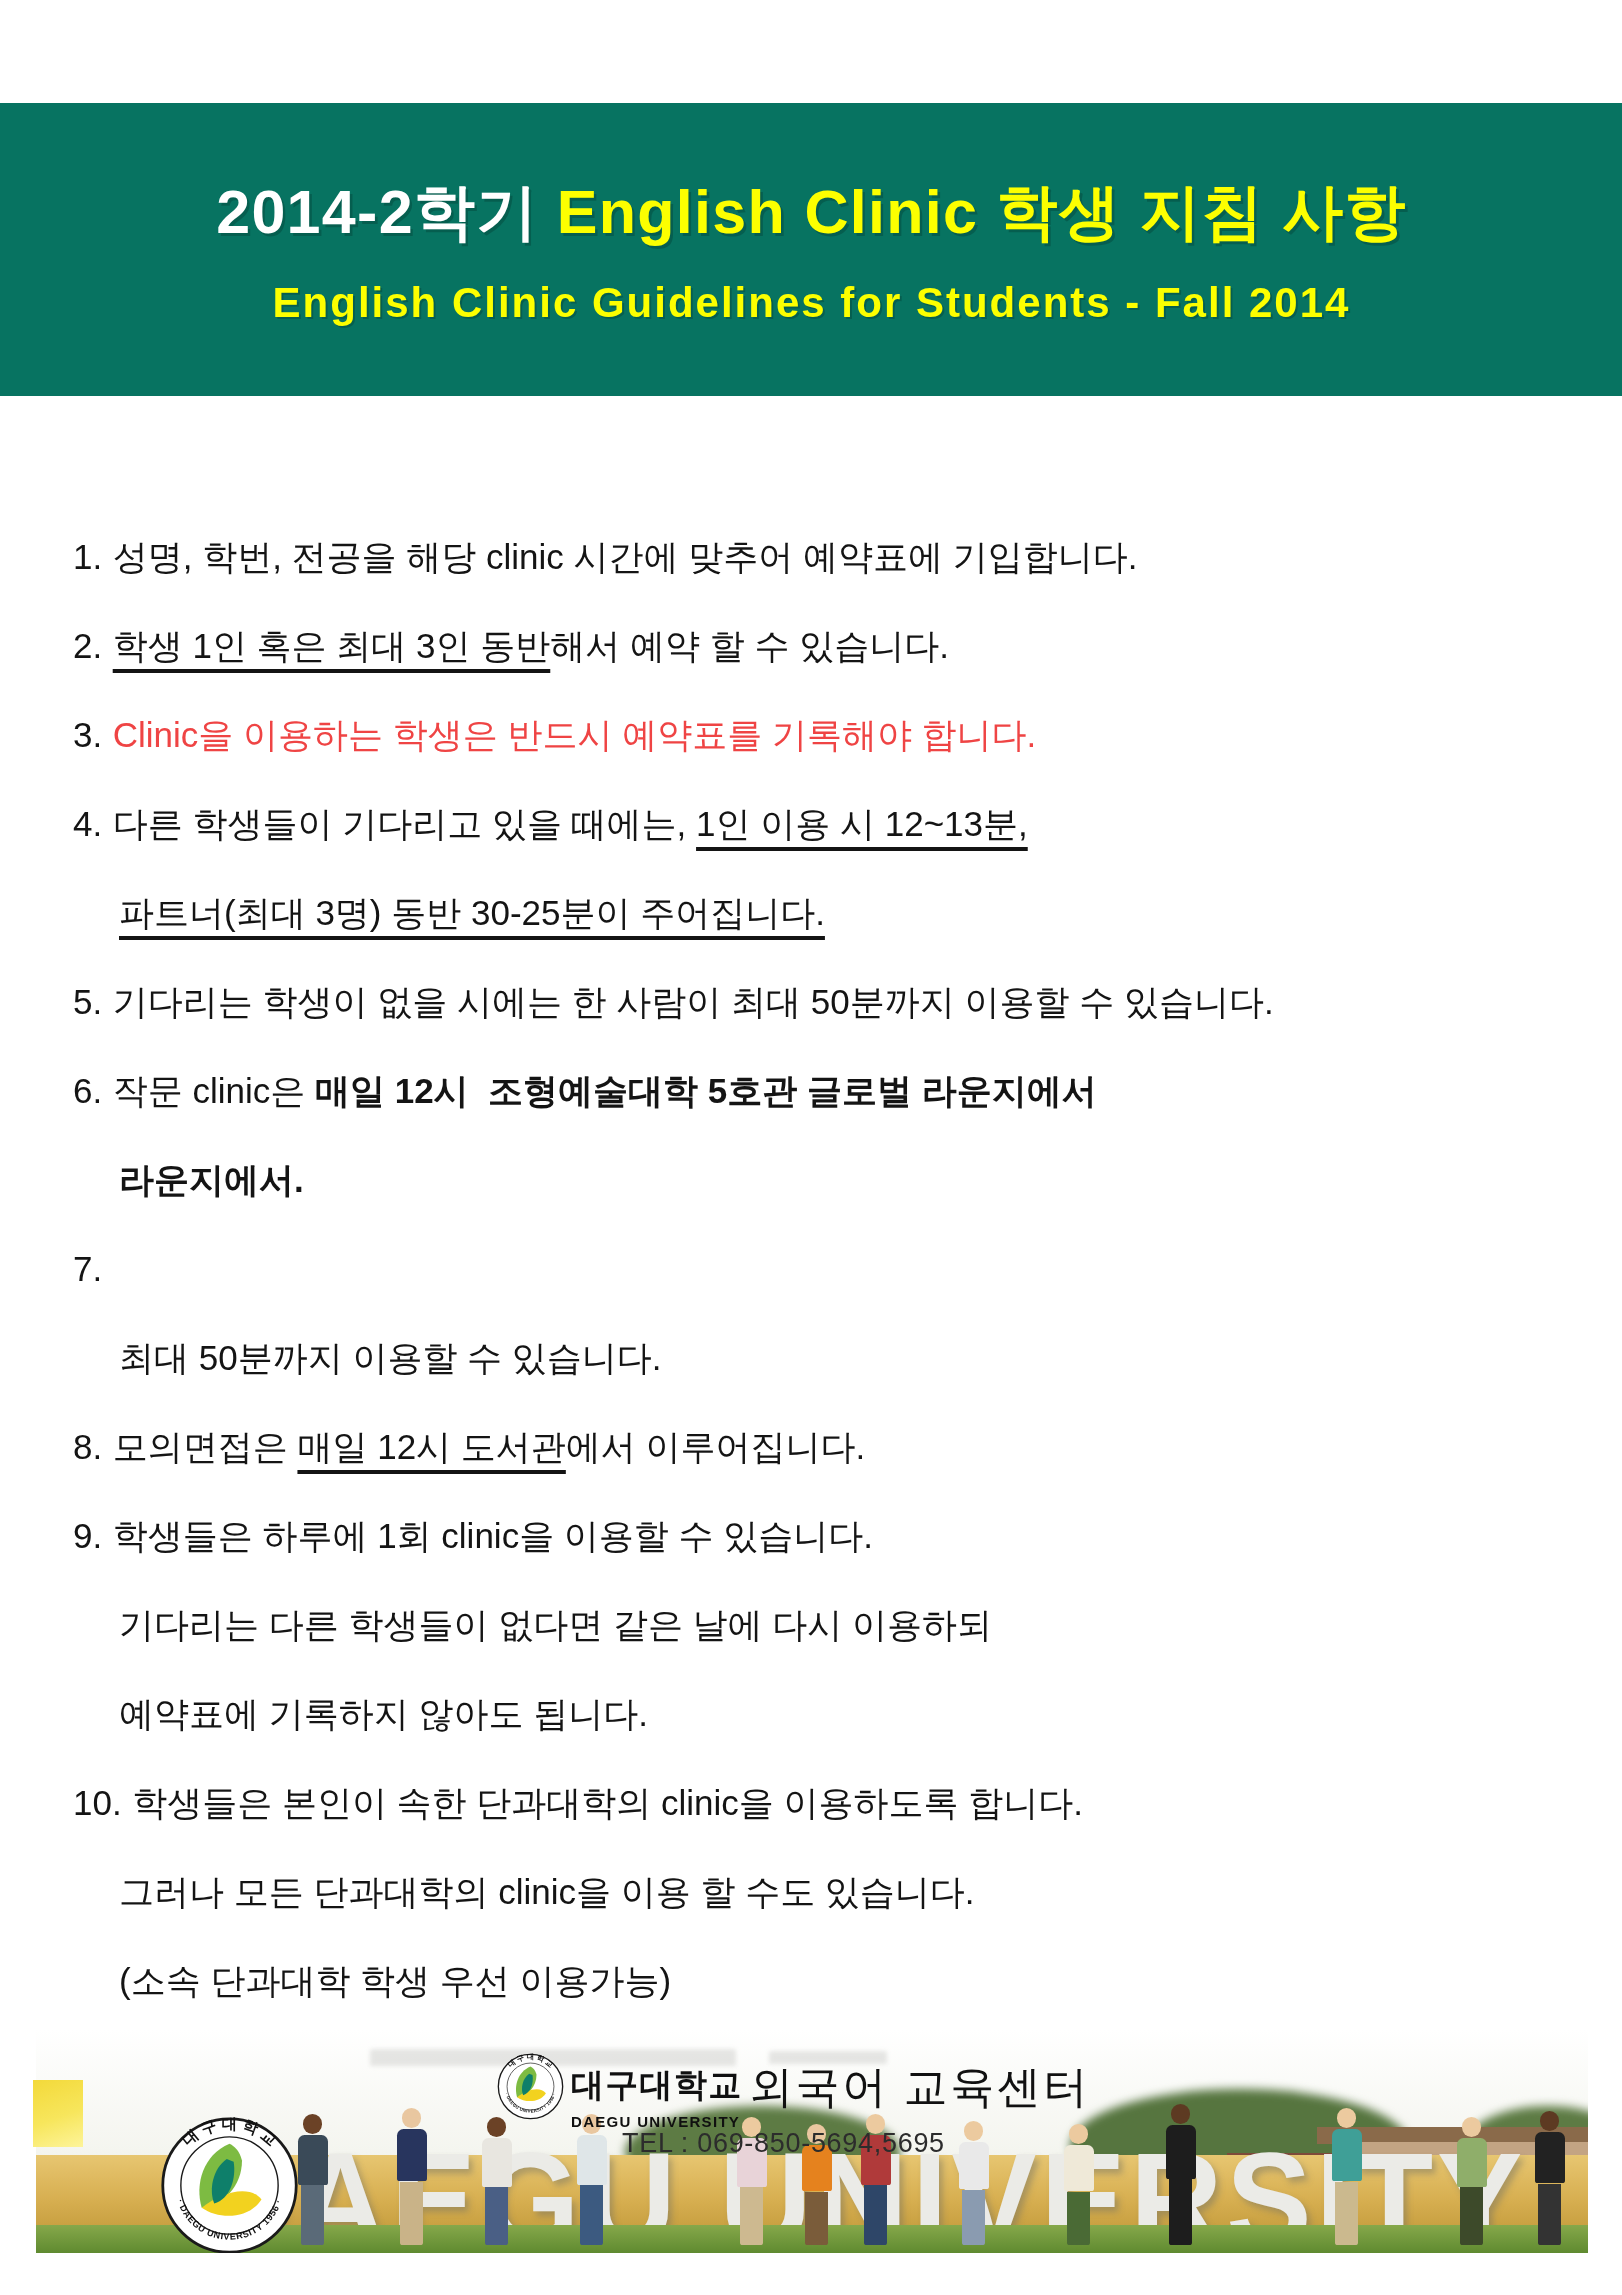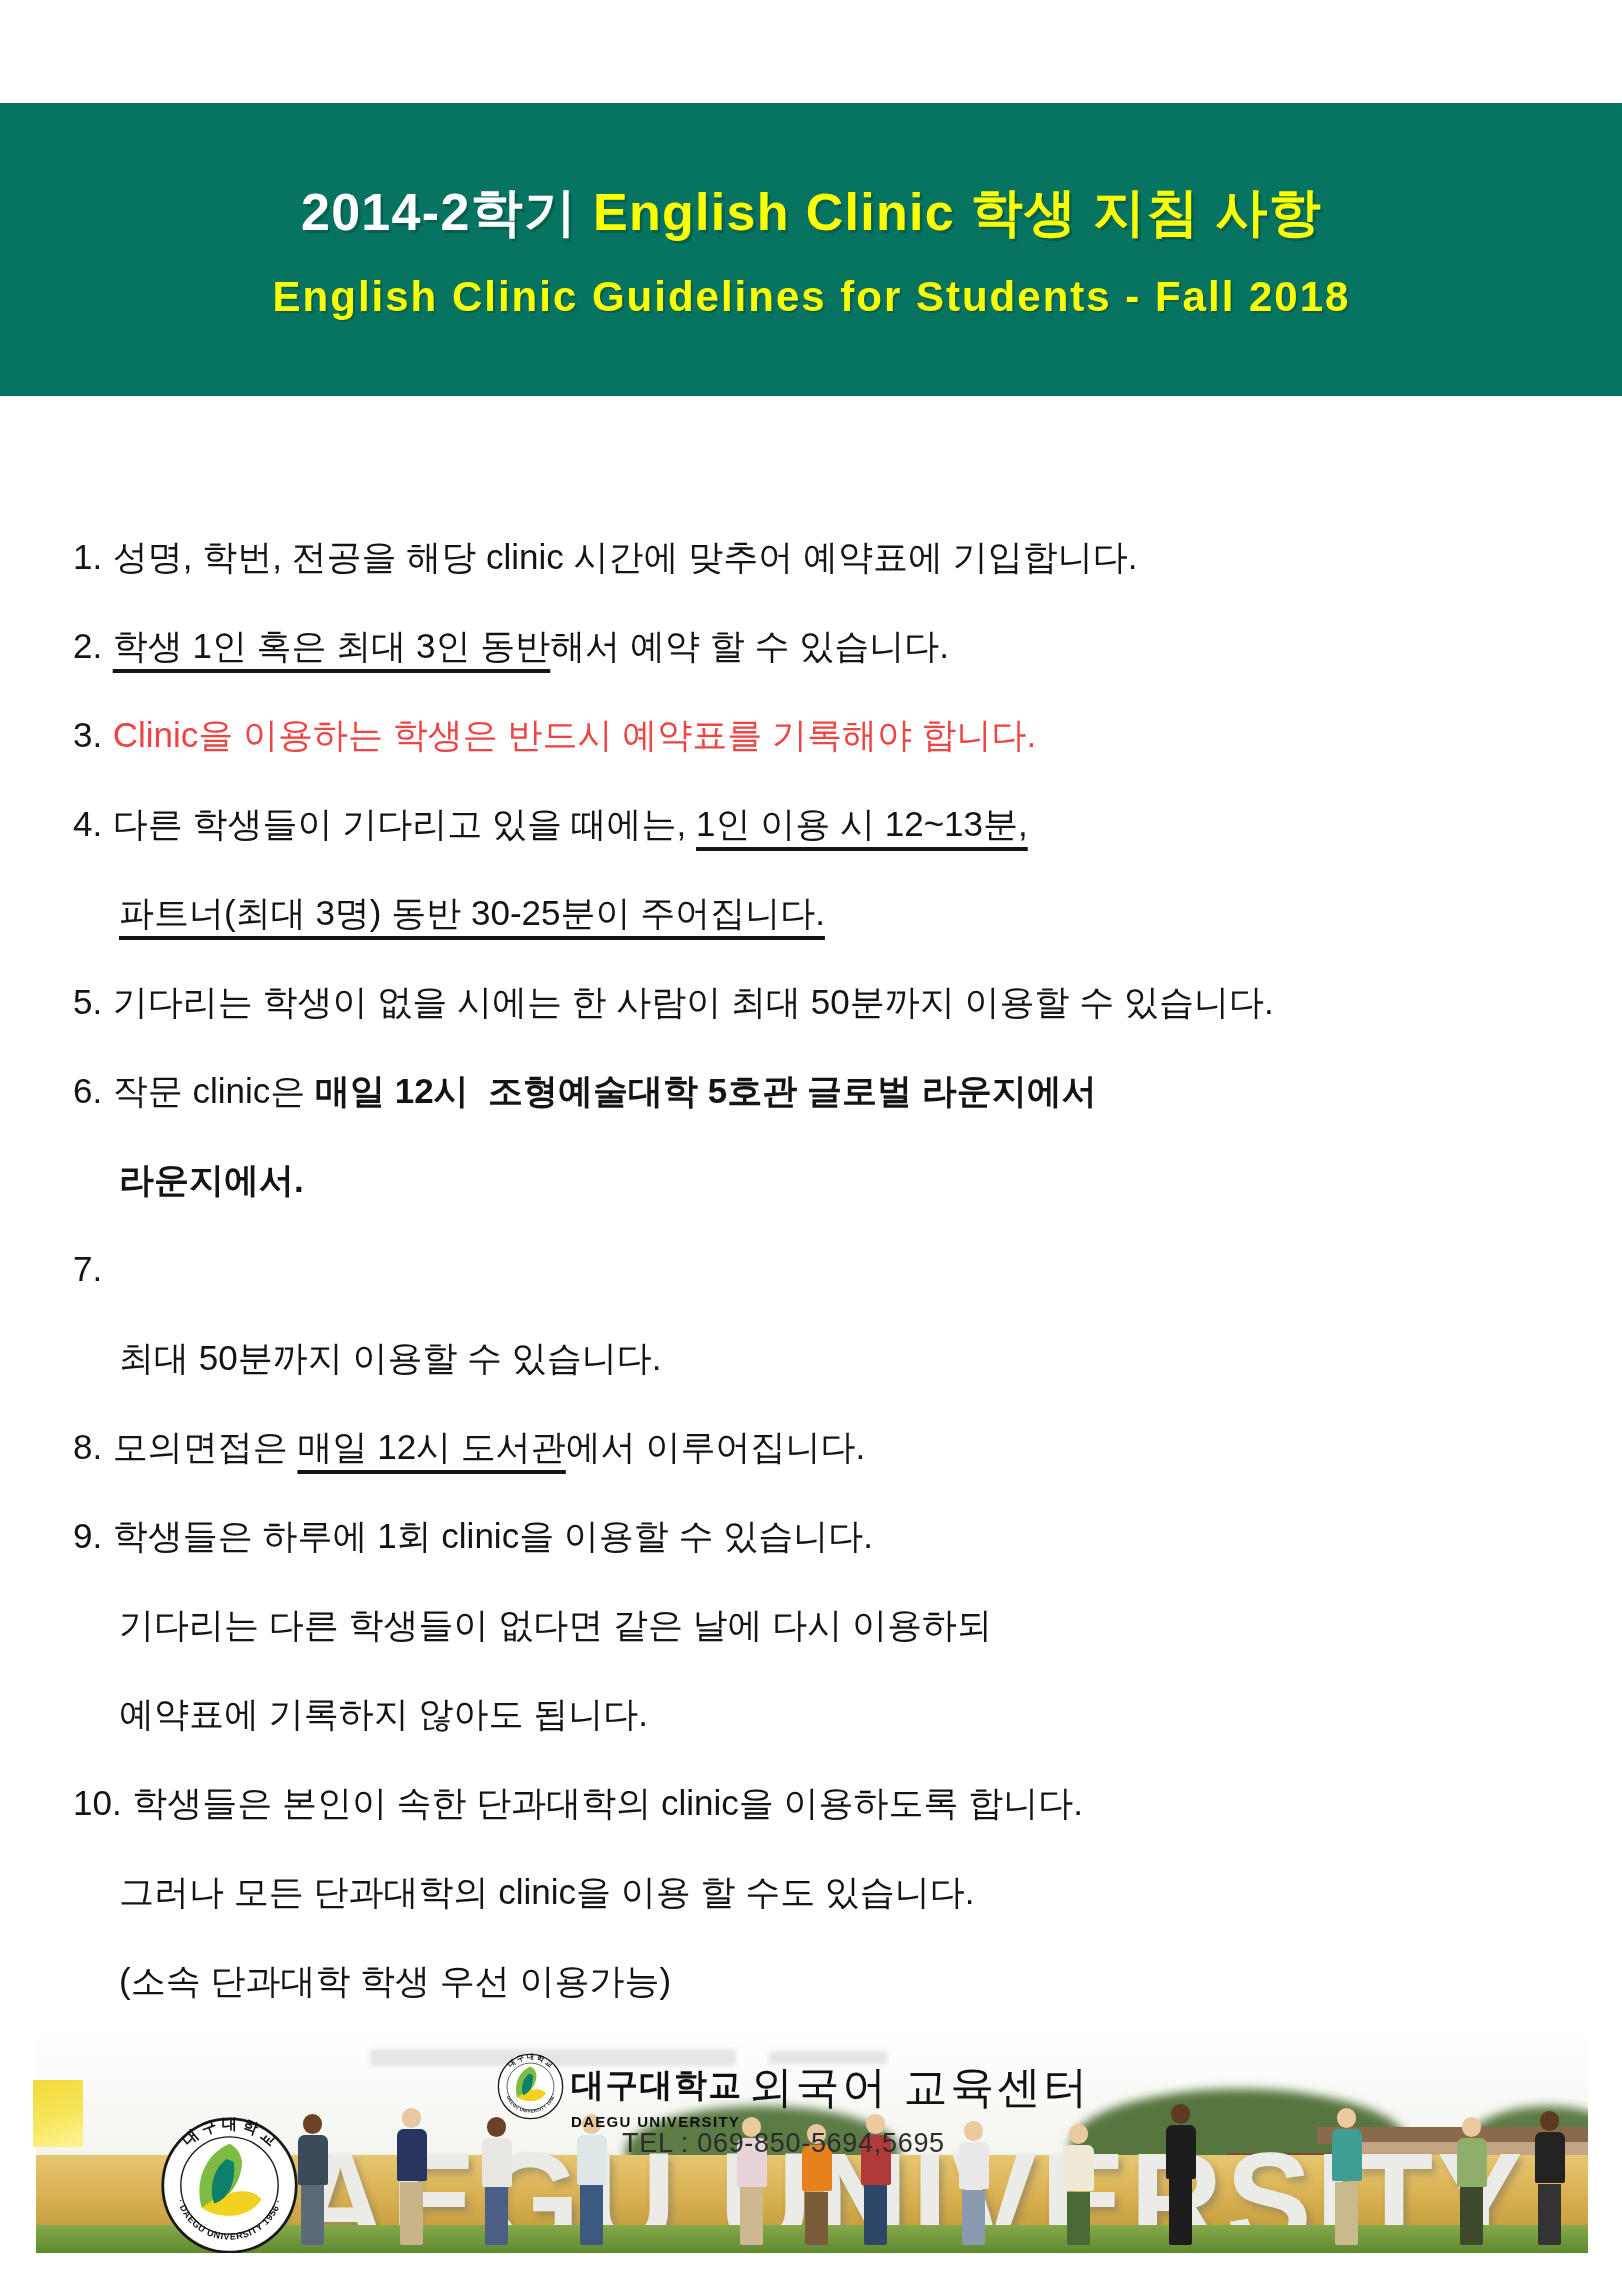"2014-2학기 English Clinic 학생 지침" .banner .line1 { font-size: 52px -> 61px }
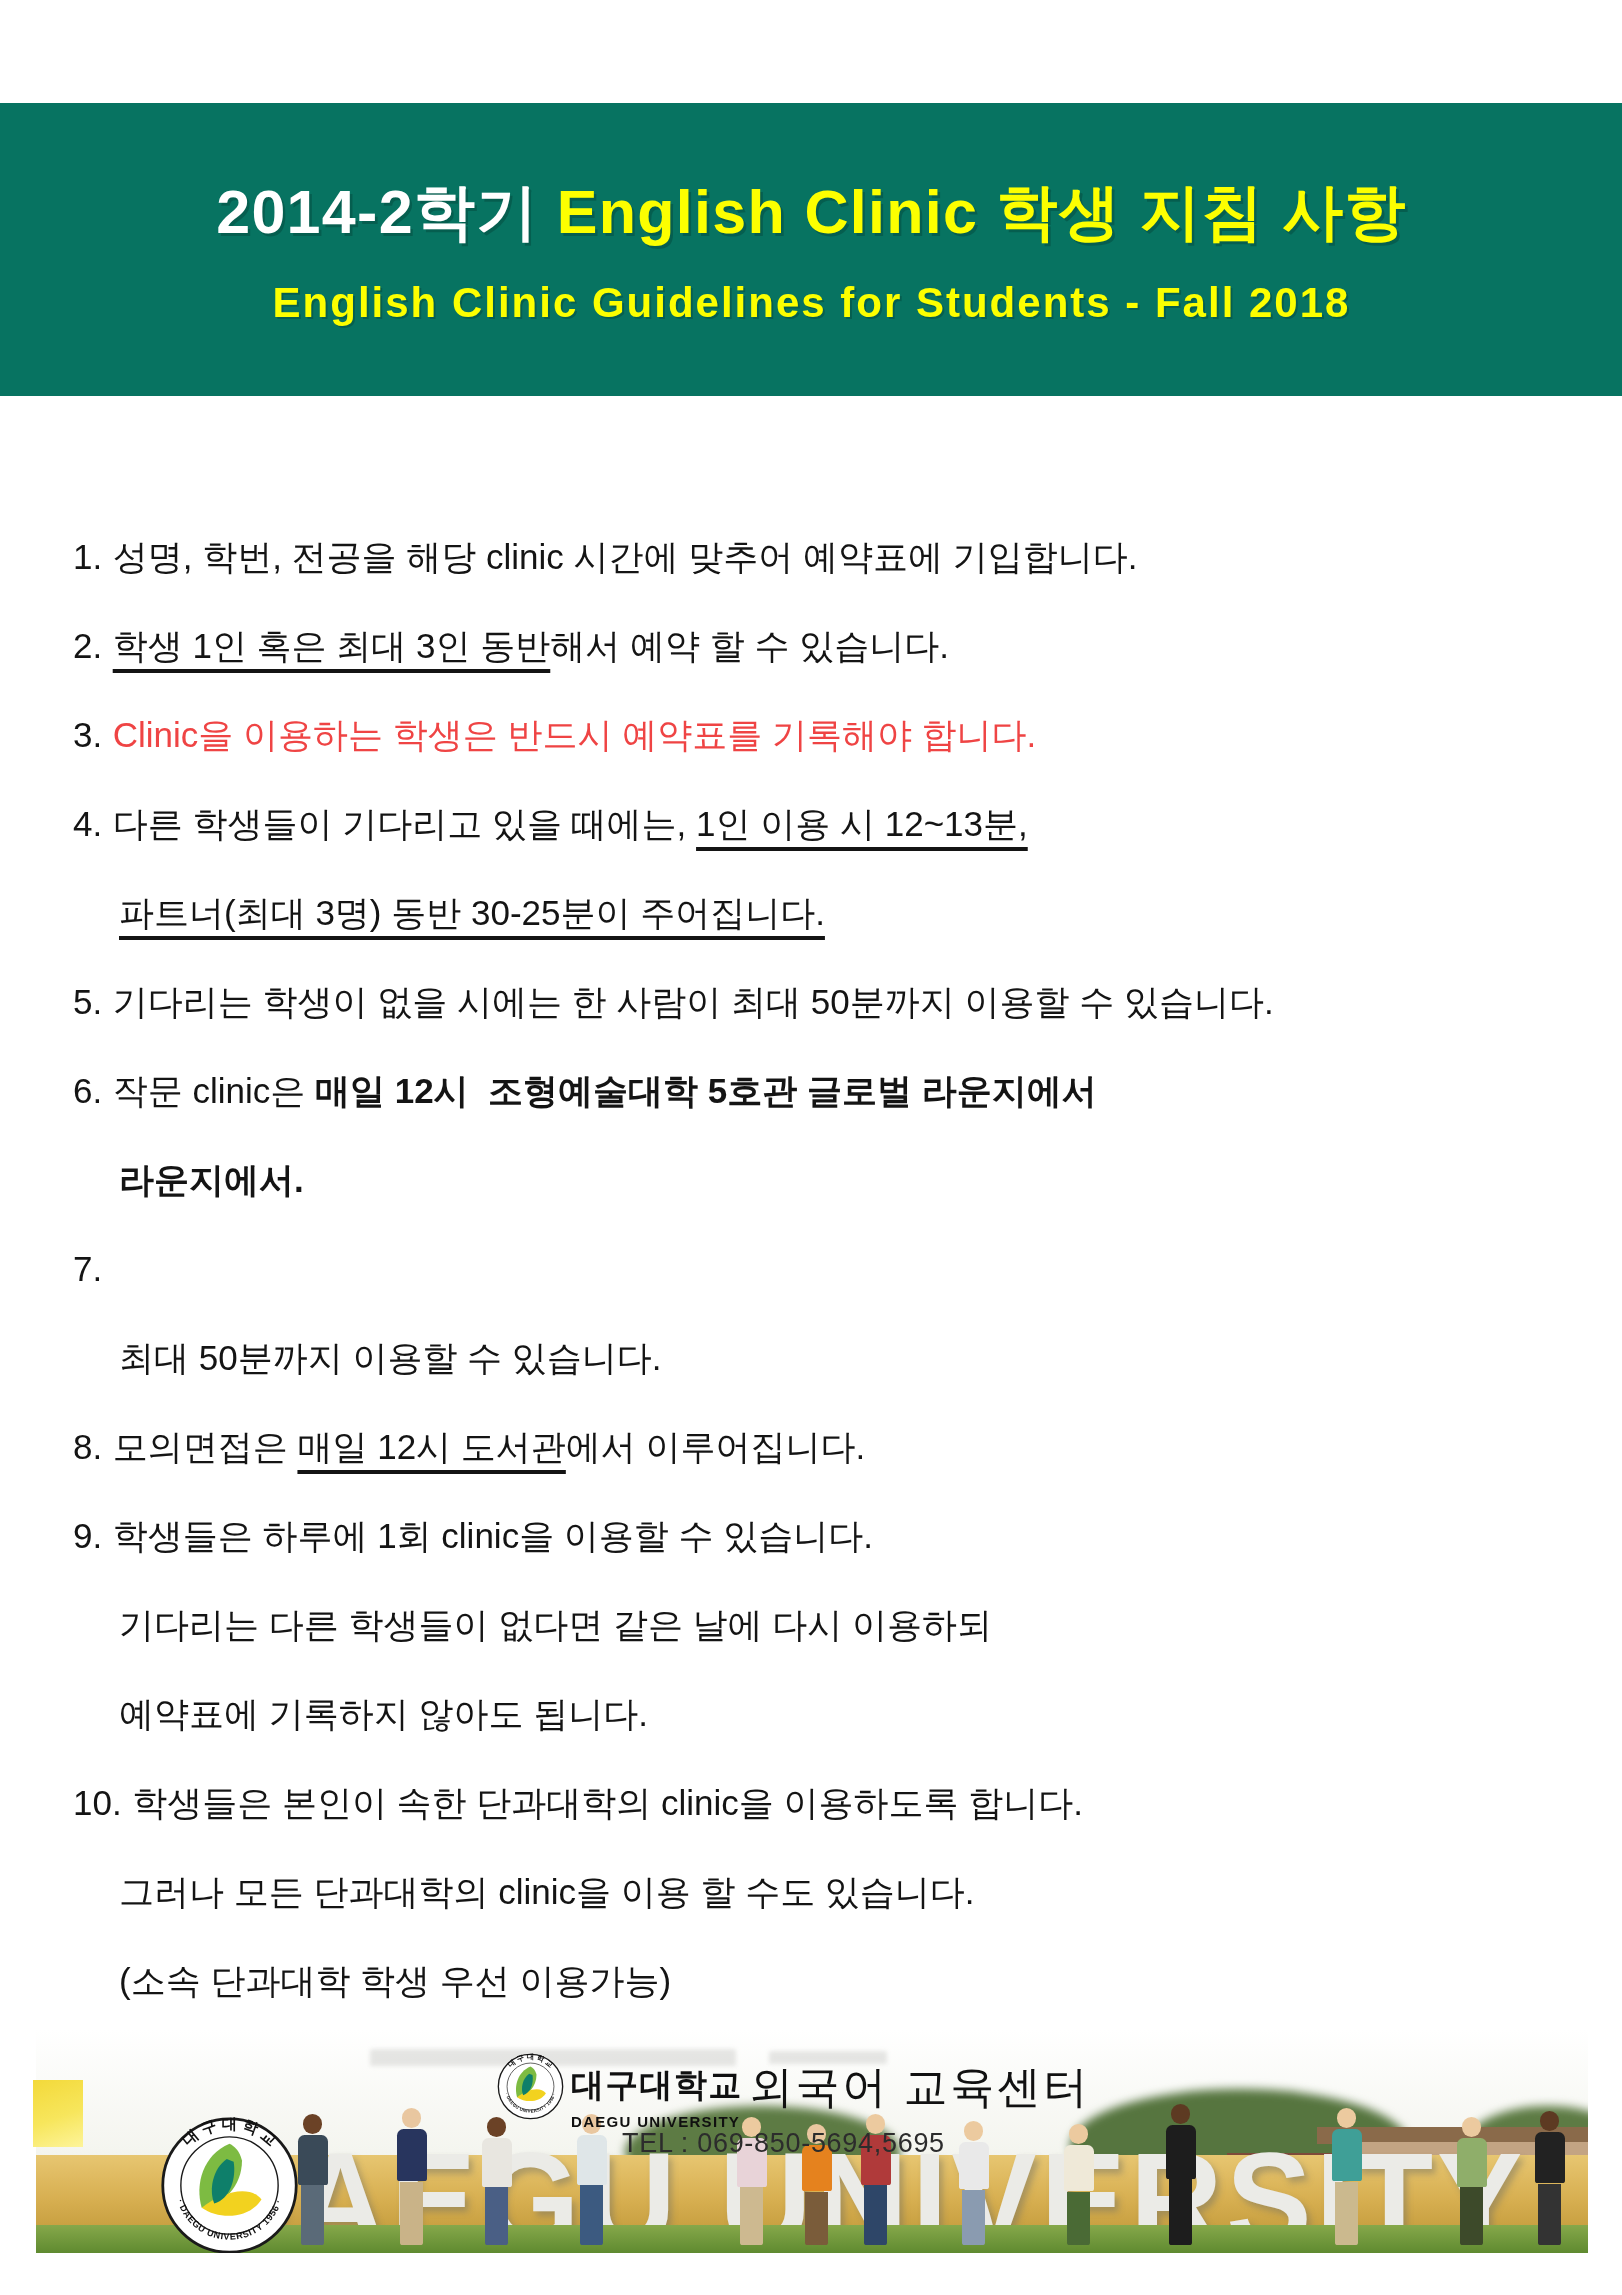"English Clinic Guidelines for Students" div.line2 { text: 2018 -> 2014 }
